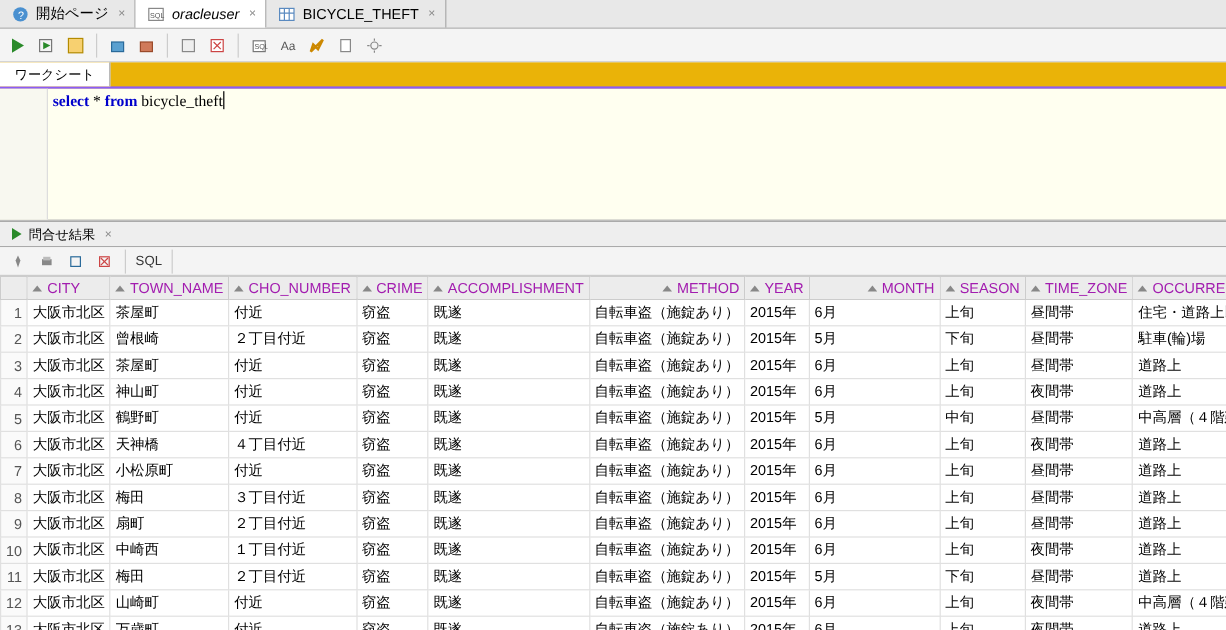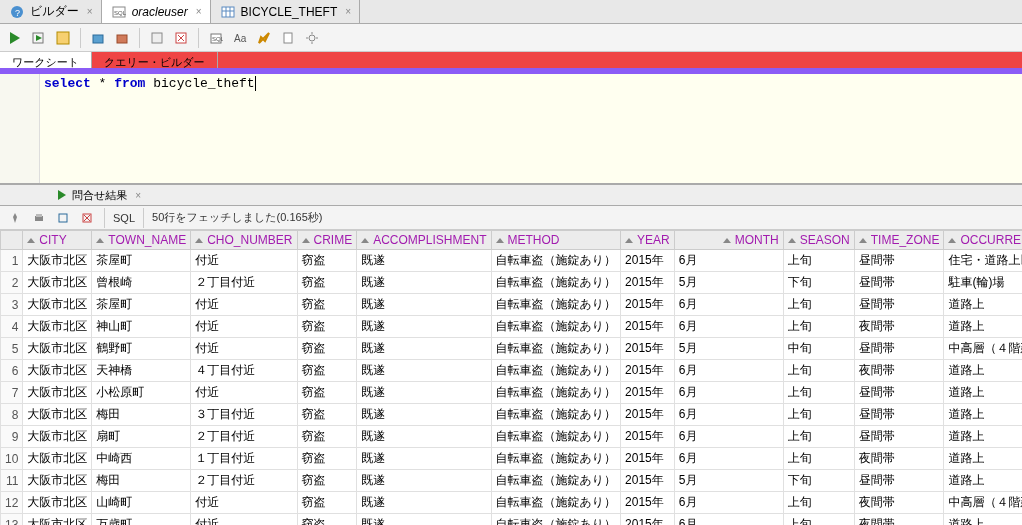"ビルダー" span { text: ビルダー -> 開始ページ }
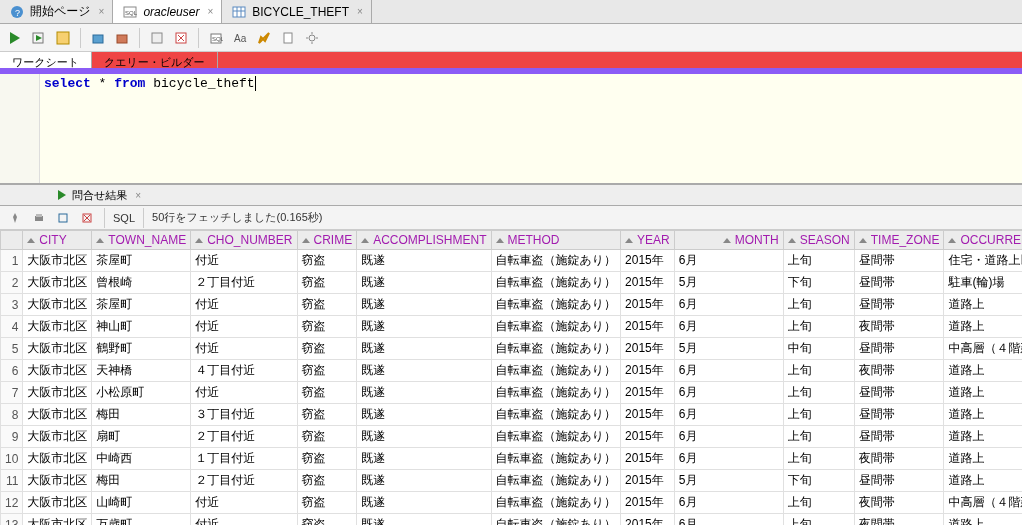"ワークシート" .sub-tabs { background: #ef4444 -> #eab308; border-bottom: 6px solid #8b5cf6 -> 2px solid #8b5cf6 }
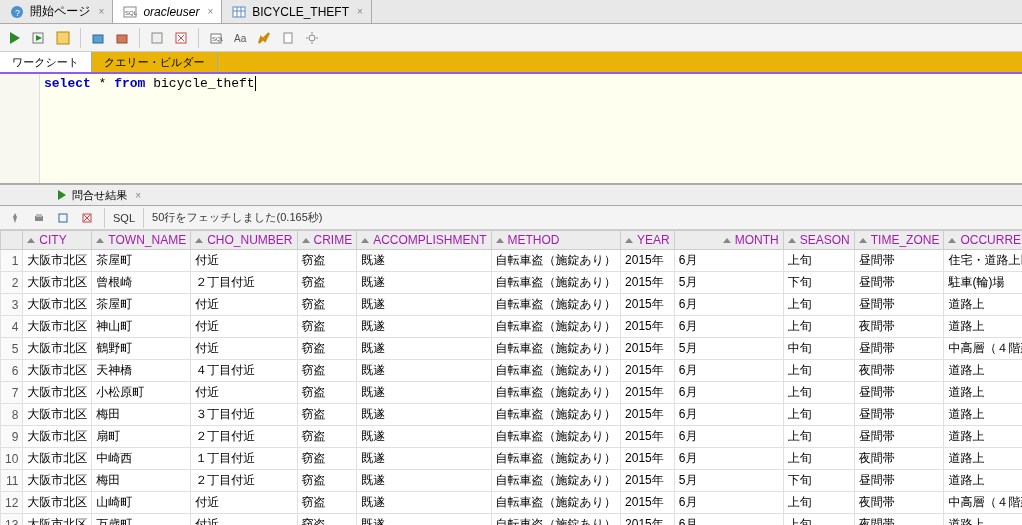"クエリー・ビルダー" div.sub-tab { html: <div>クエリー・ビルダー</div> -> none }
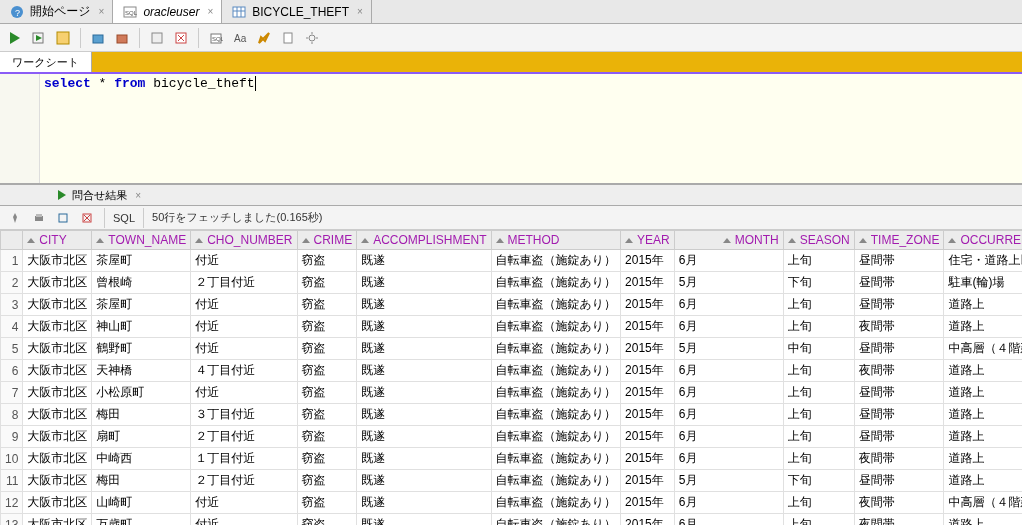"select * from bicycle_theft" .code { font-family: Liberation Mono, monospace -> Liberation Serif, serif }
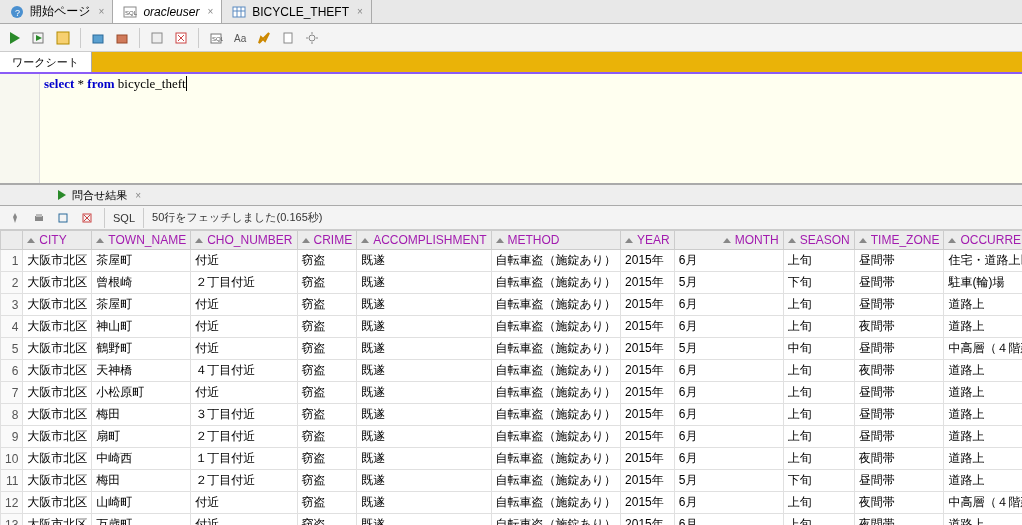"問合せ結果" .result-tab { margin-left: 48px -> none }
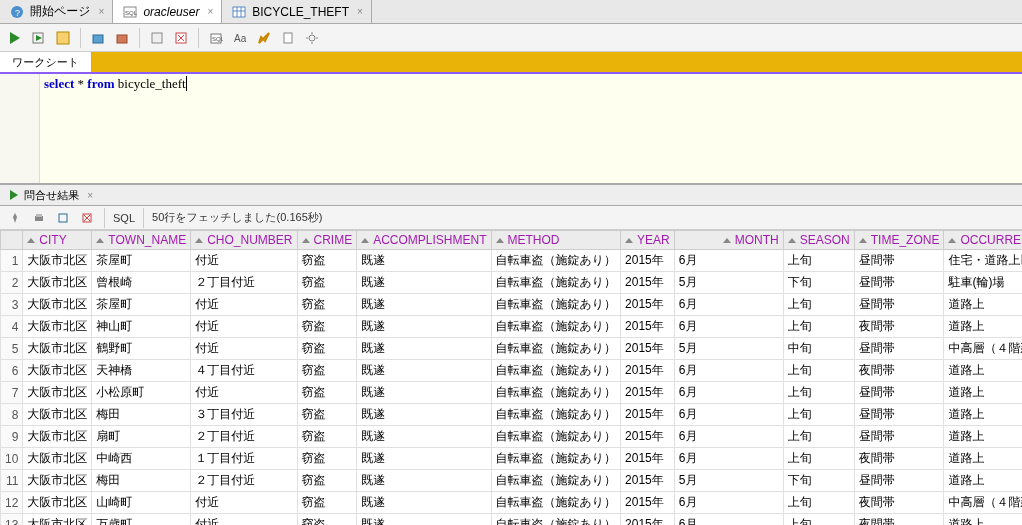"50行をフェッチしました(0.165秒)" span.status-text { html: <span>50行をフェッチしました(0.165秒)</span> -> none }
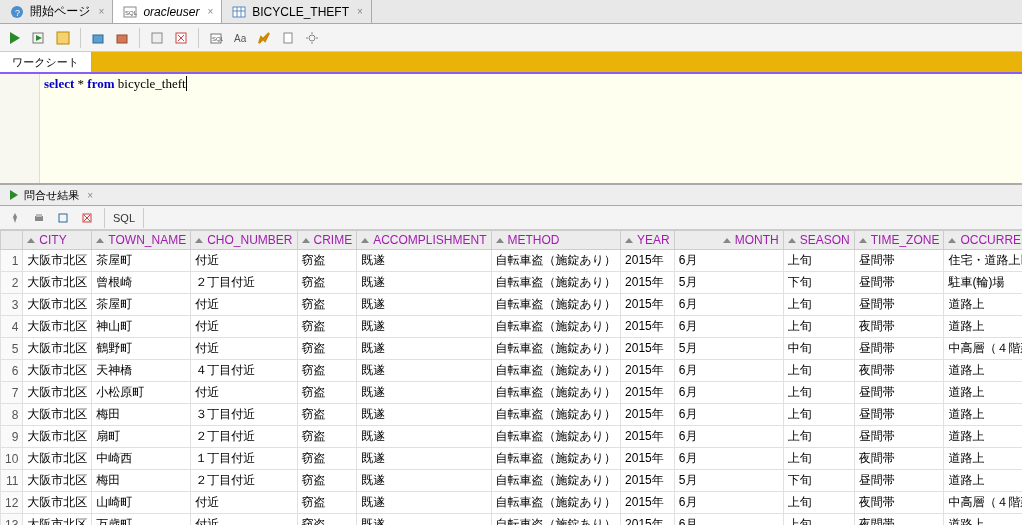"METHOD" th { text-align: none -> right }
